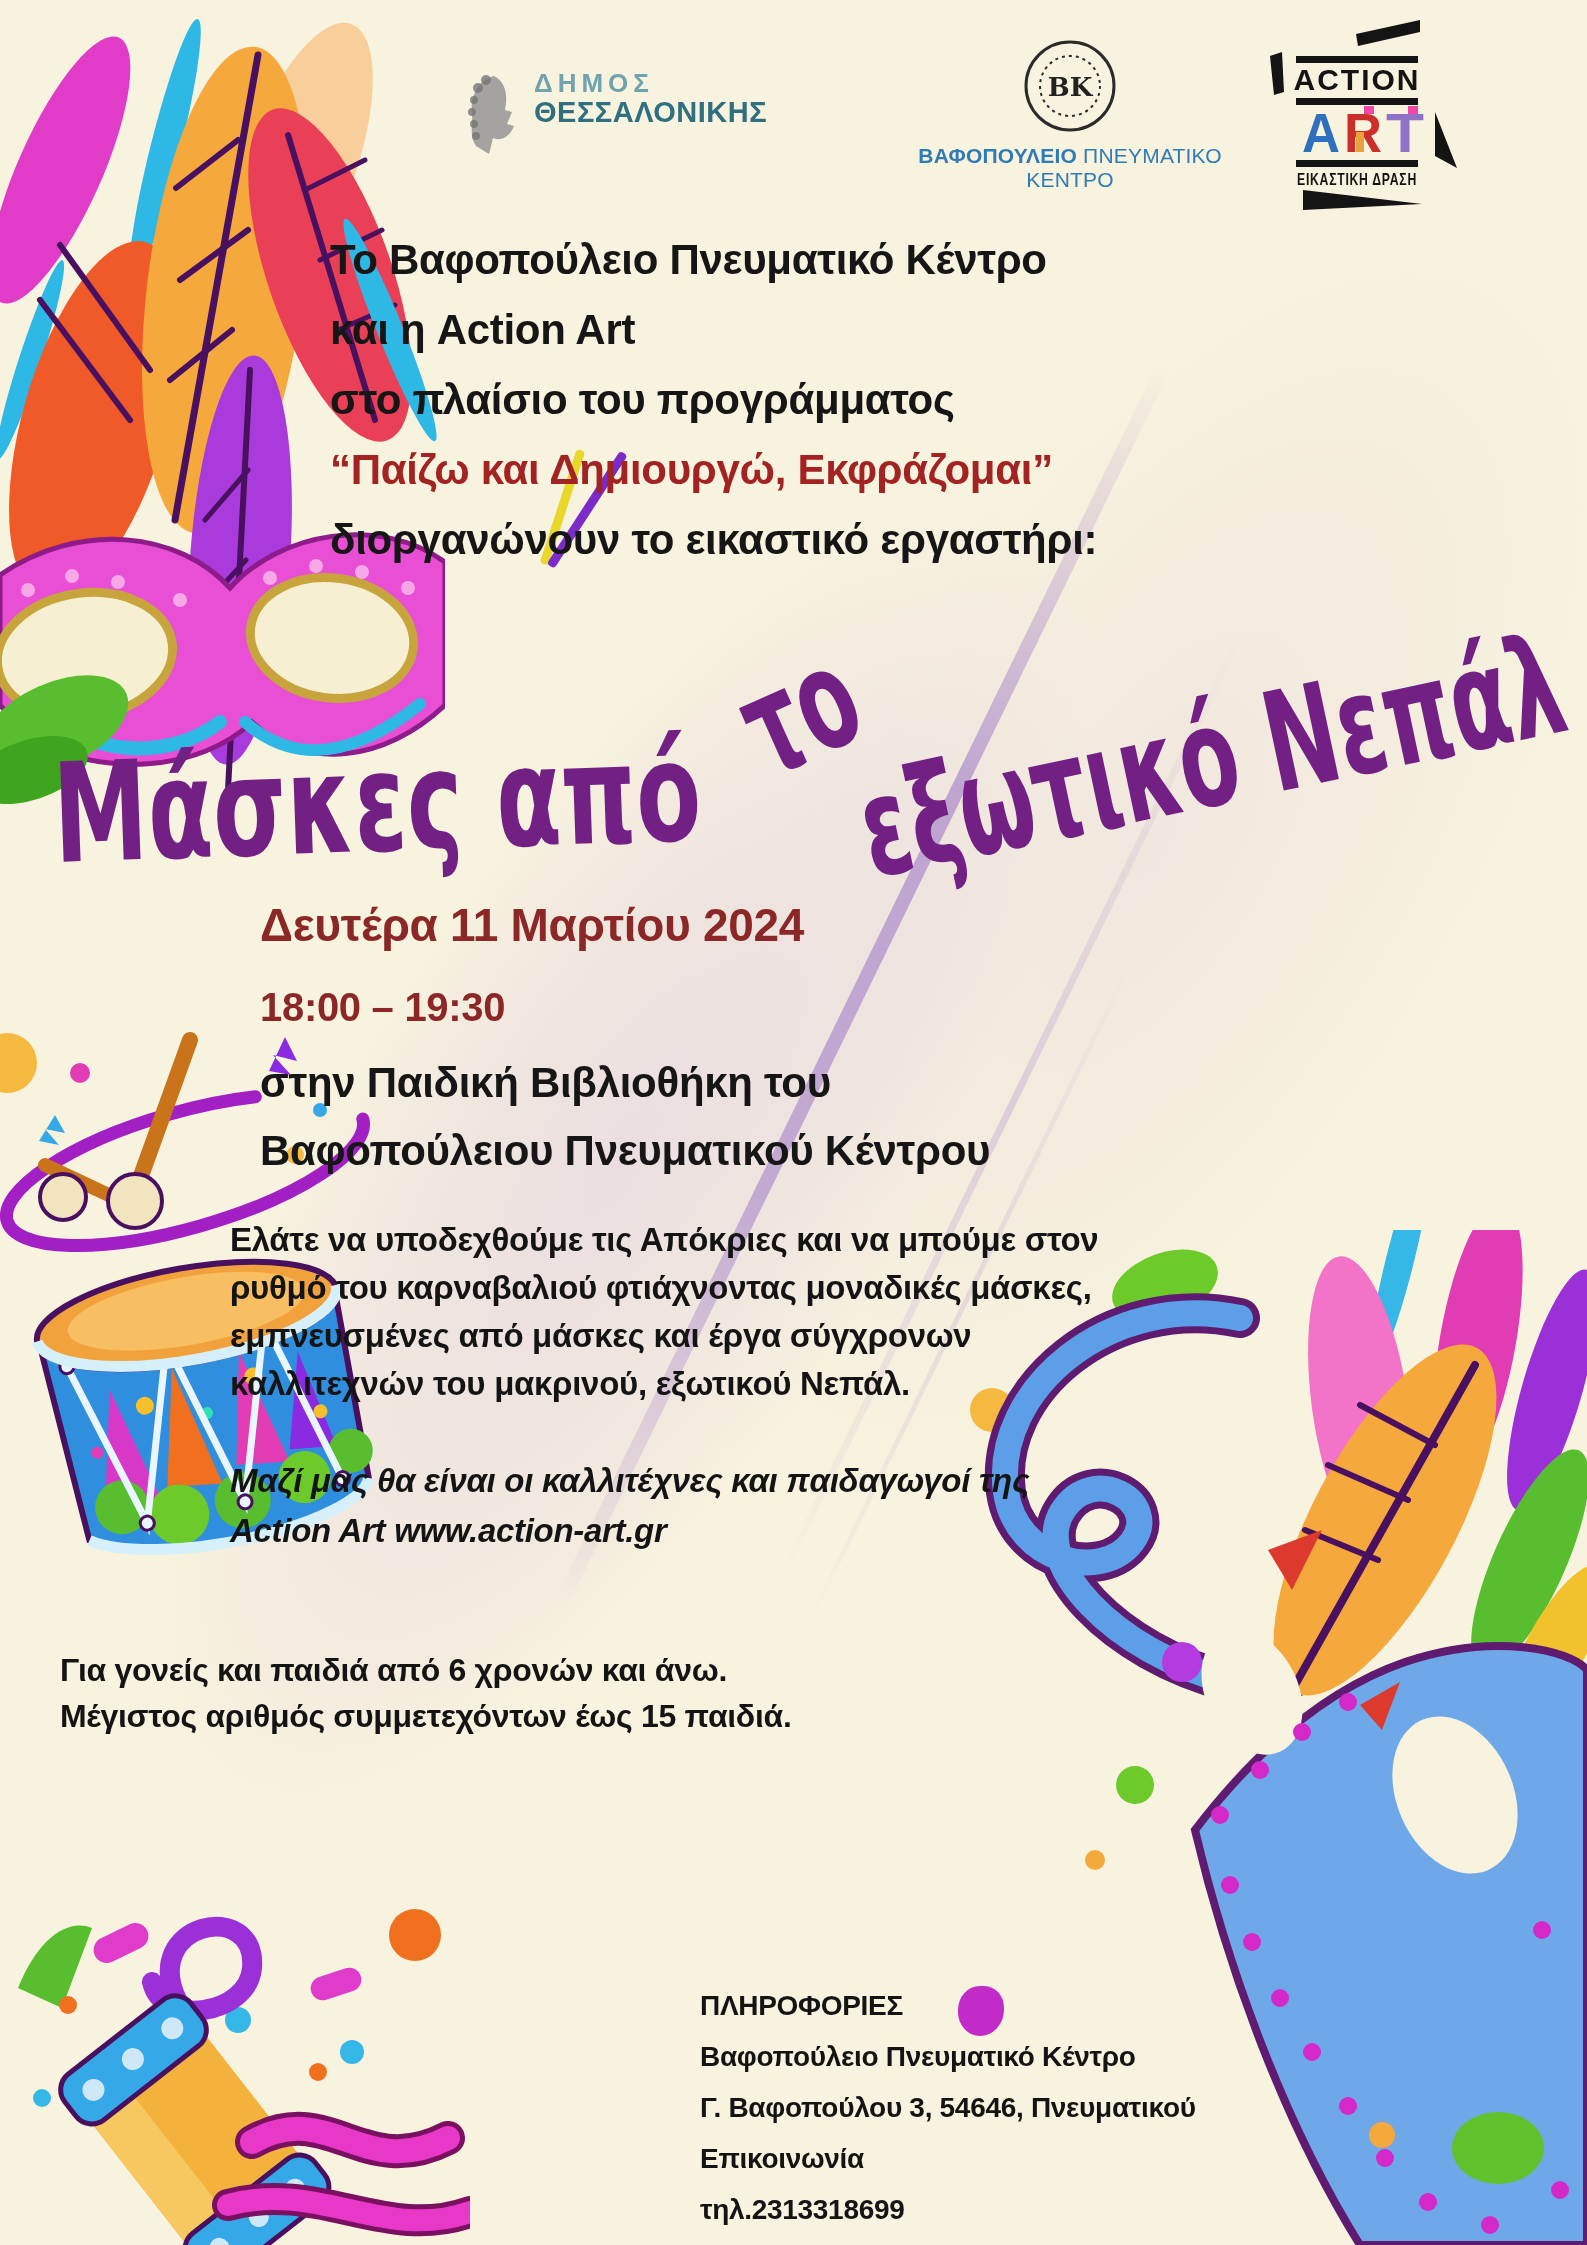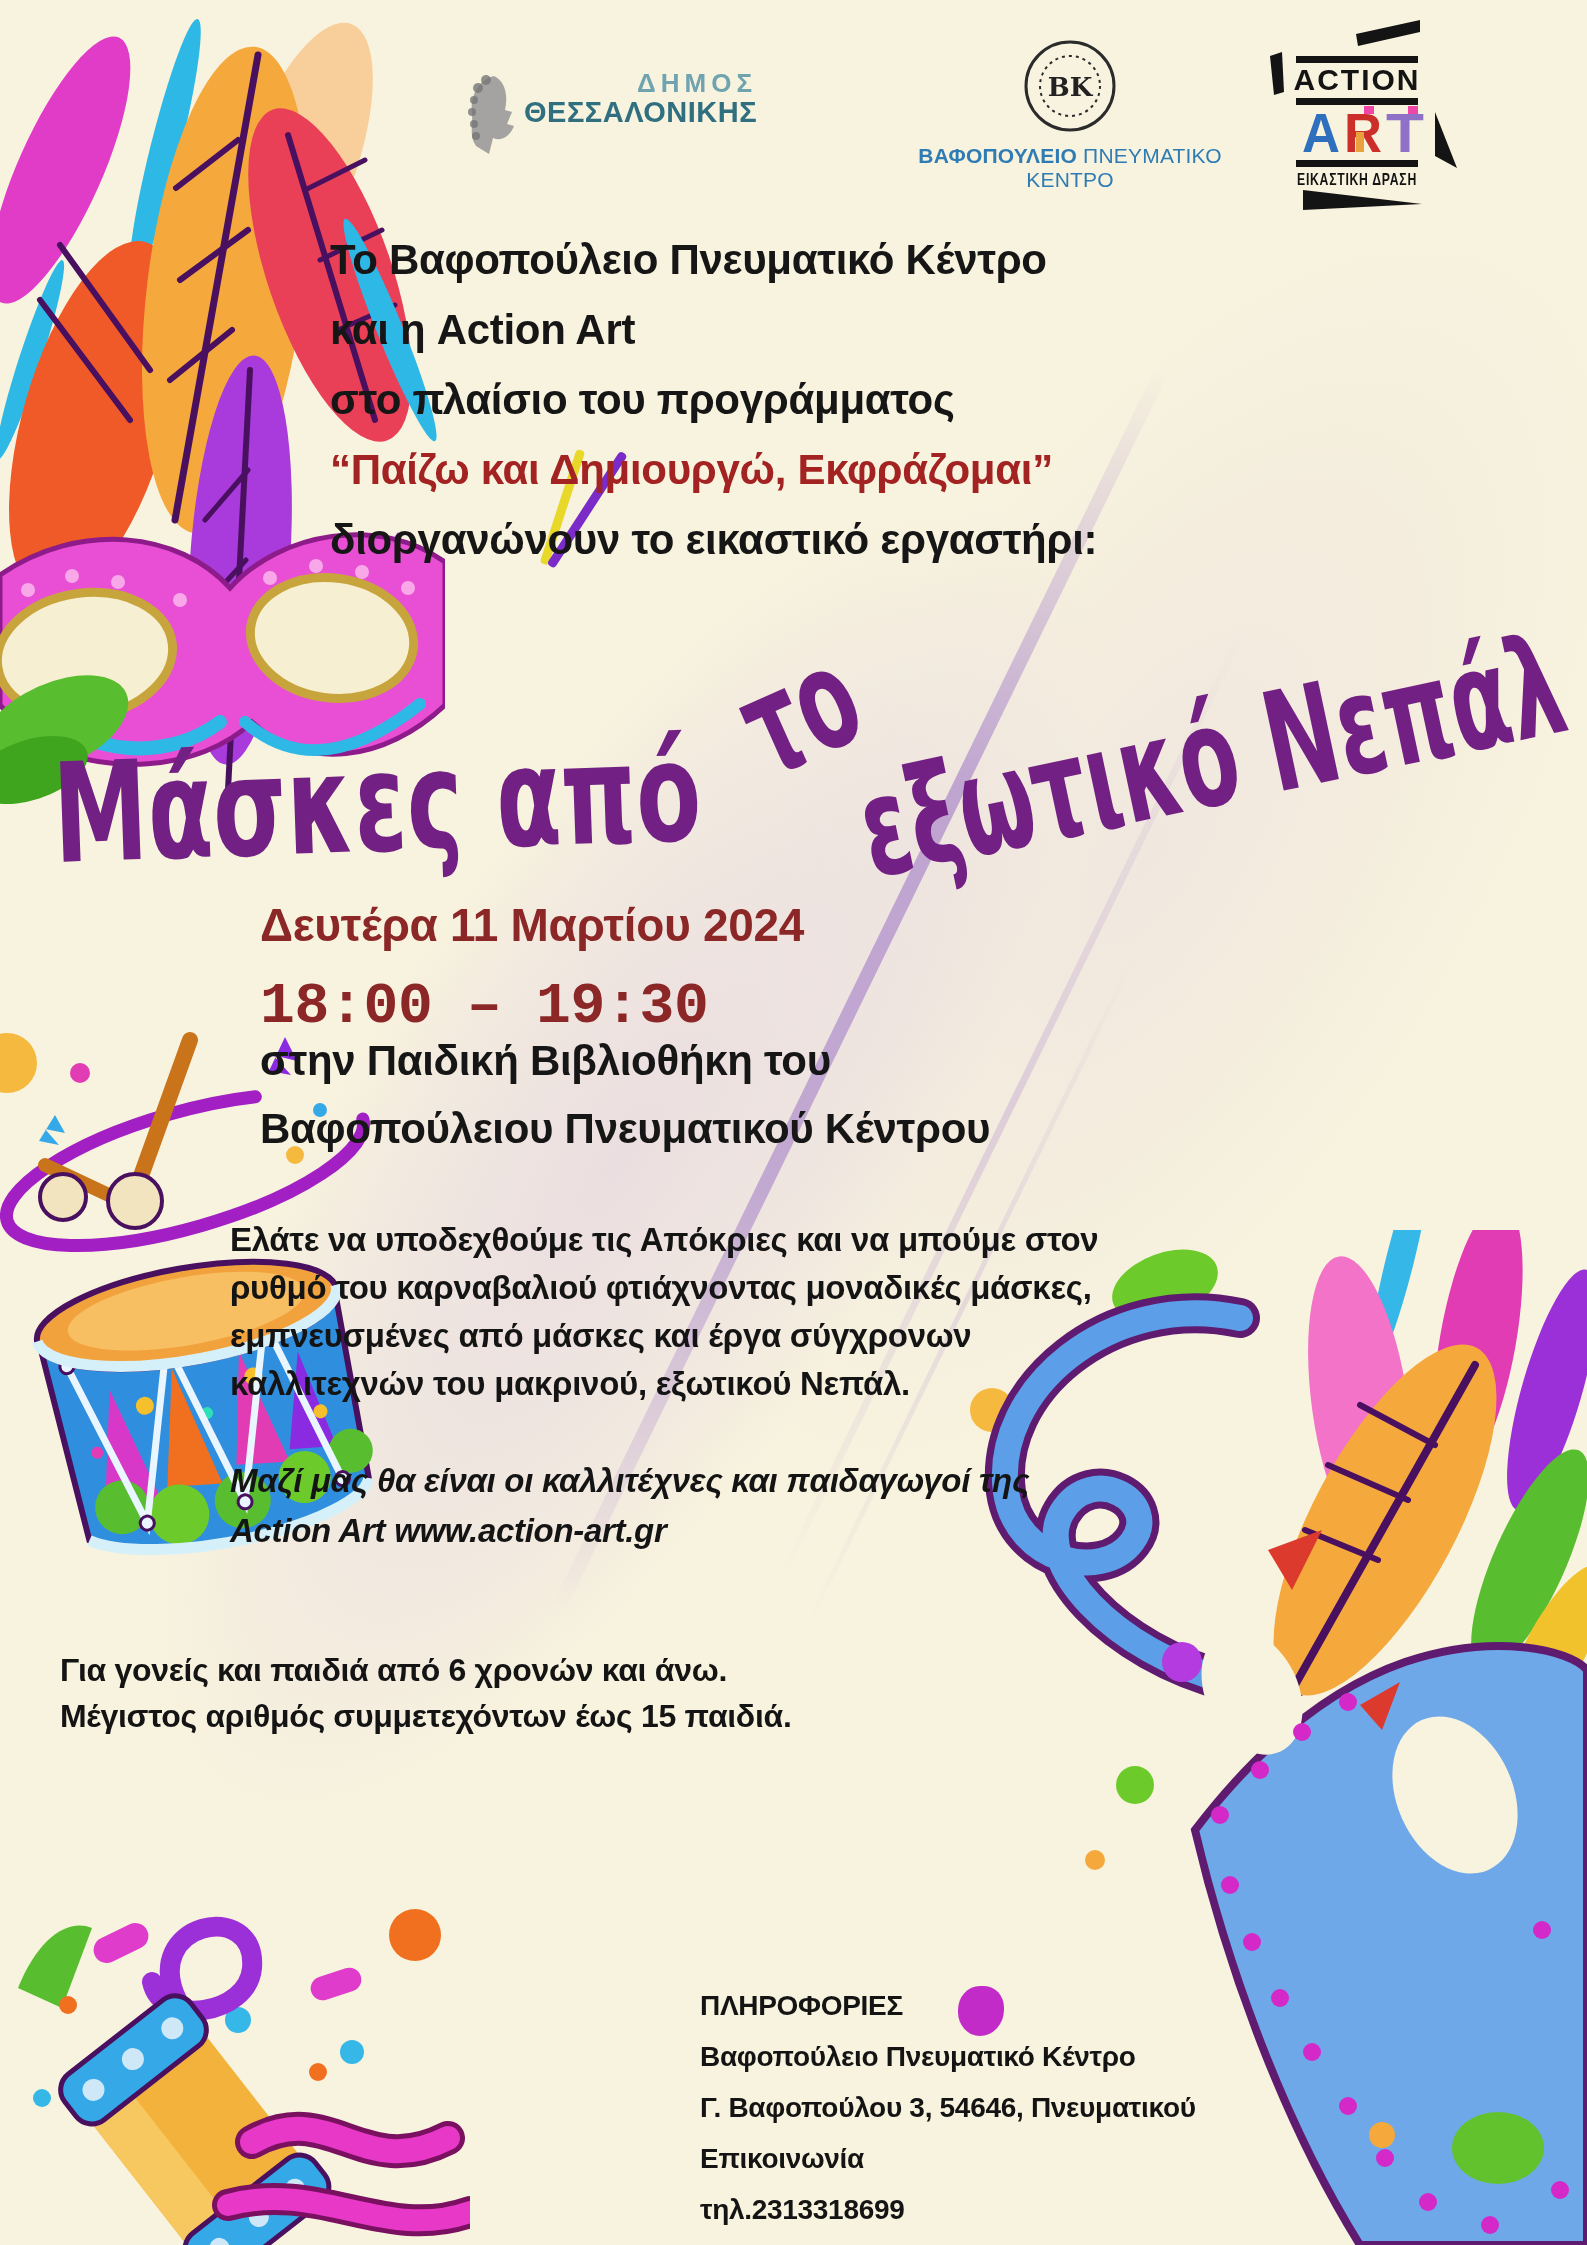"ΔΗΜΟΣ" #muni .txt { margin-left: 0 -> 10px; text-align: right -> none }
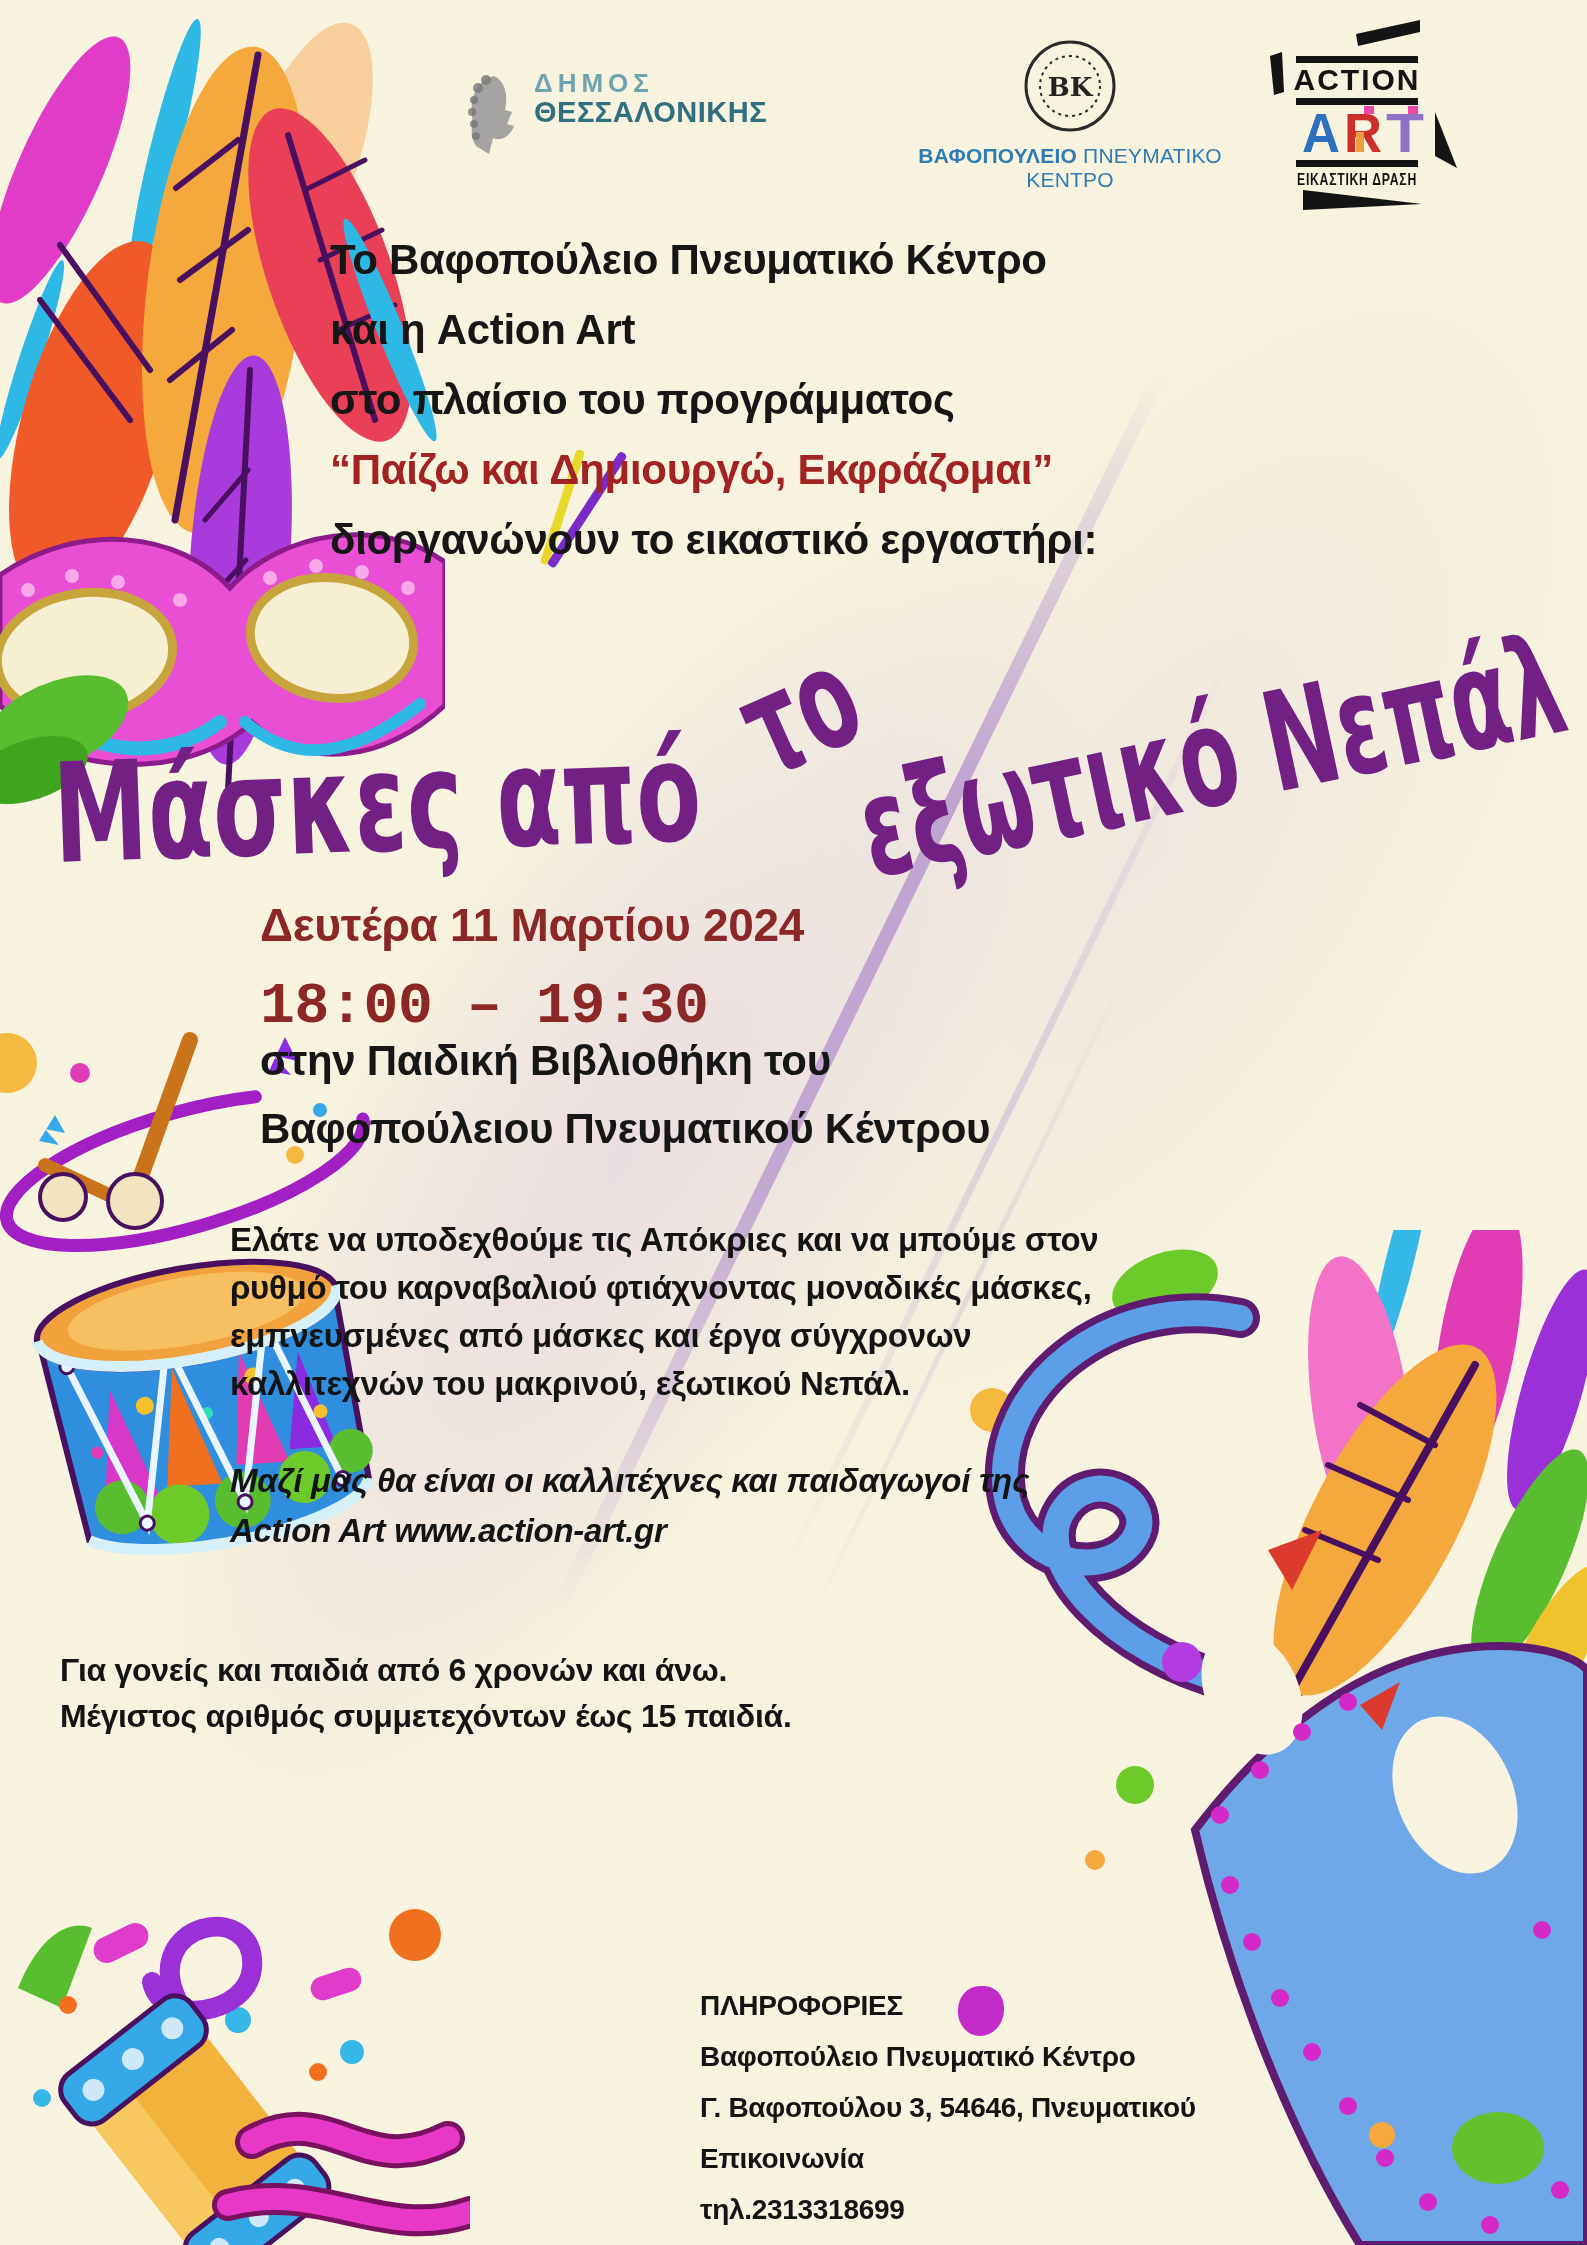"18:00 – 19:30" .sch-time { font-family: Liberation Mono, monospace -> none; font-size: 58px -> 40px; margin-bottom: none -> 22px }
